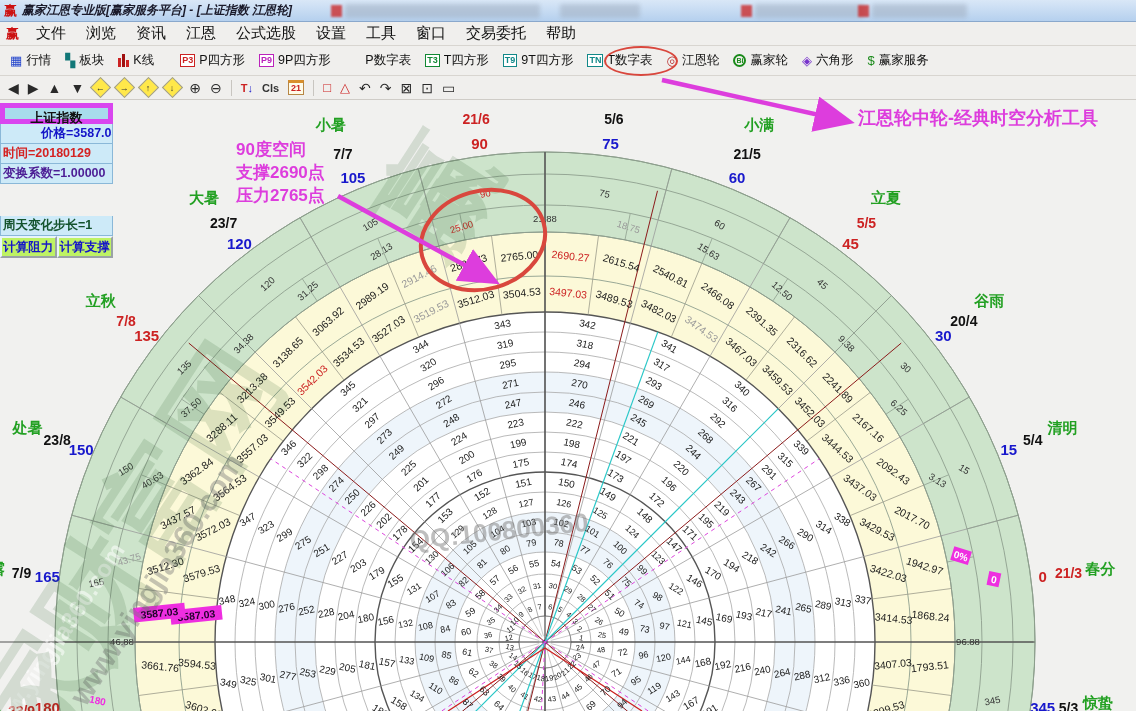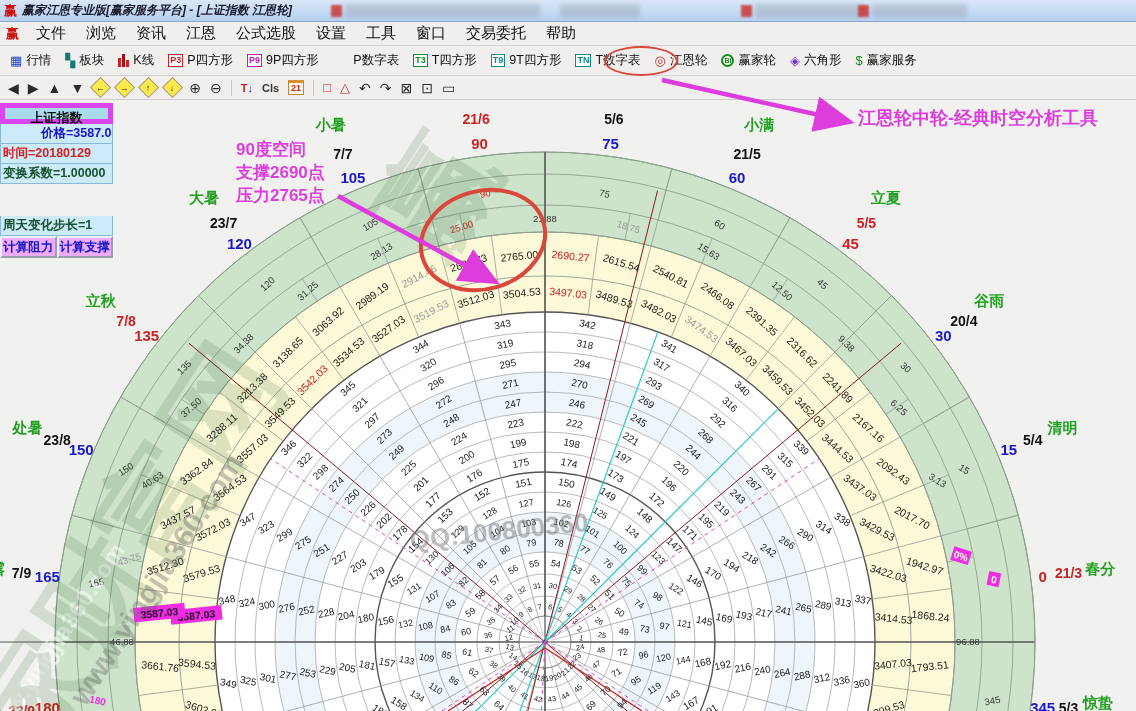"P3" span.badge { margin-left: none -> 12px }
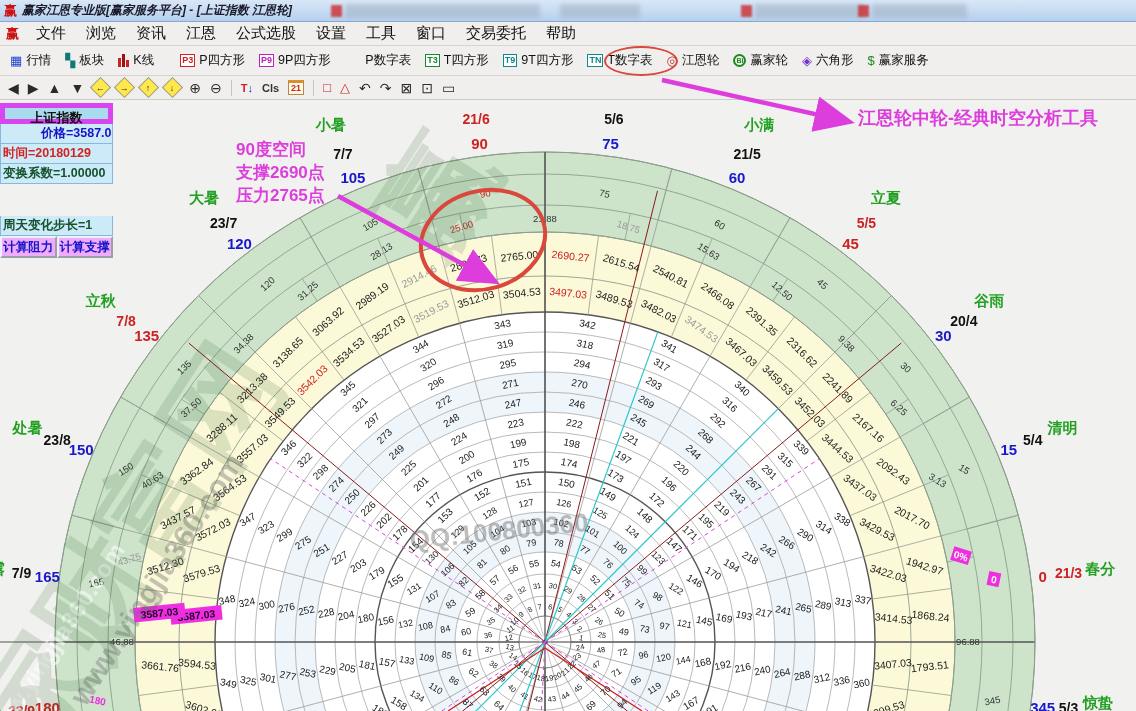"变换系数=1.00000" div.row { color: #14532d -> #4c1d95 }
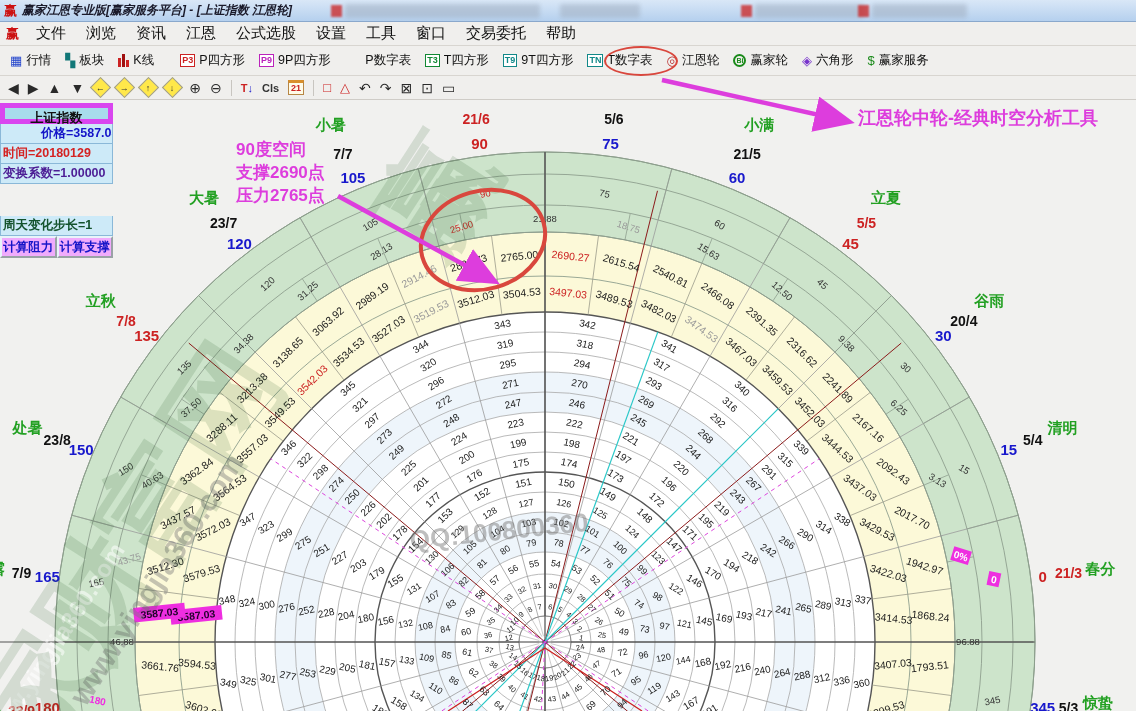"计算阻力" .panel .btn { background: #f0abfc -> #bef264 }
